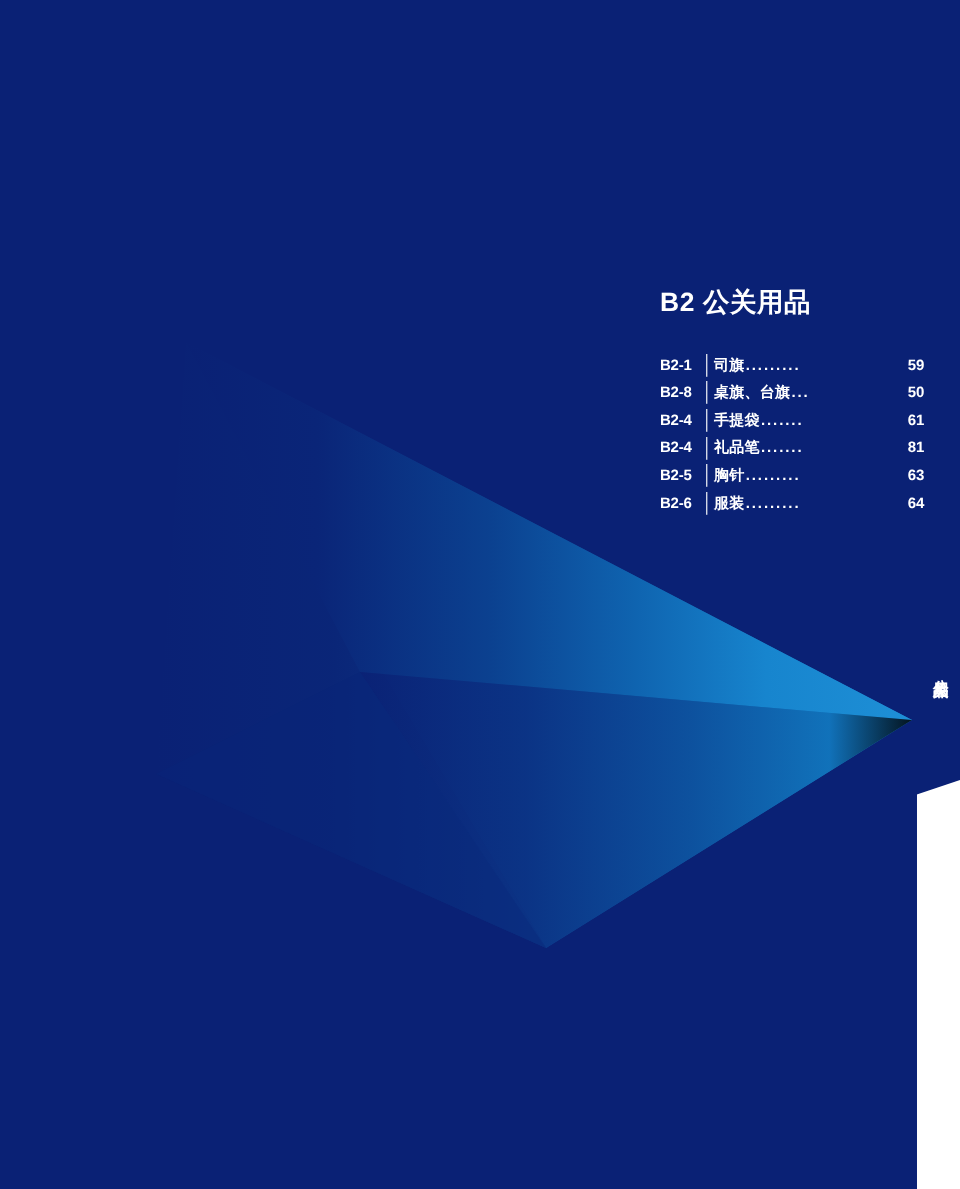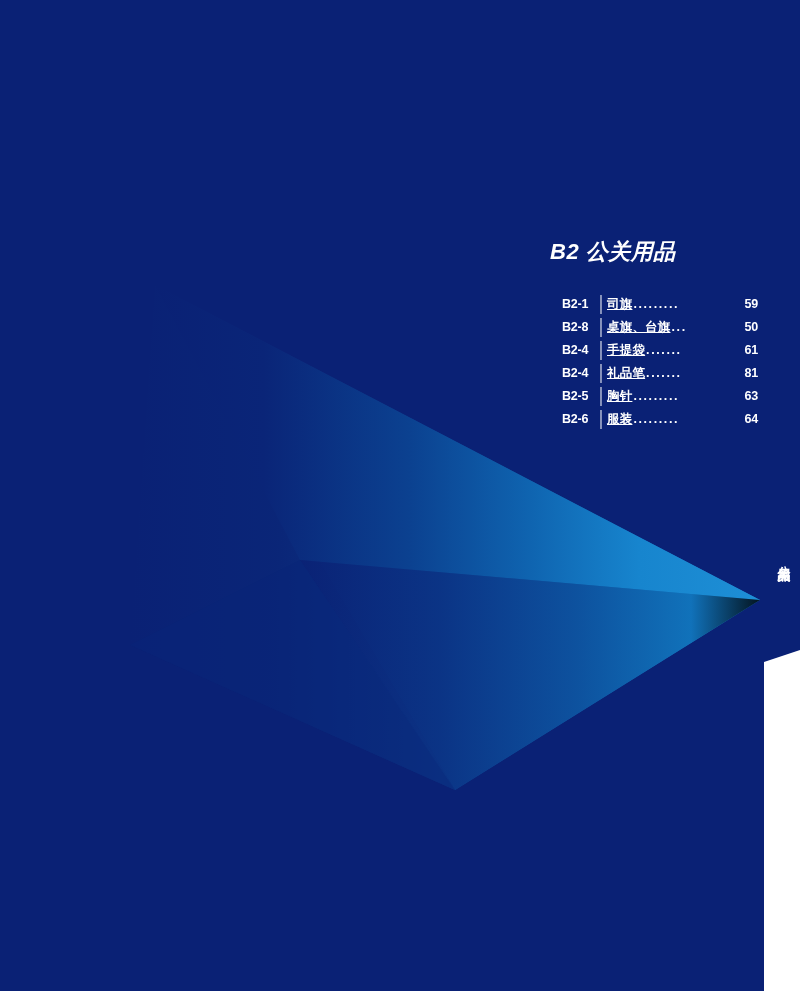"B2 公关用品" .toc-title { font-style: italic -> none }
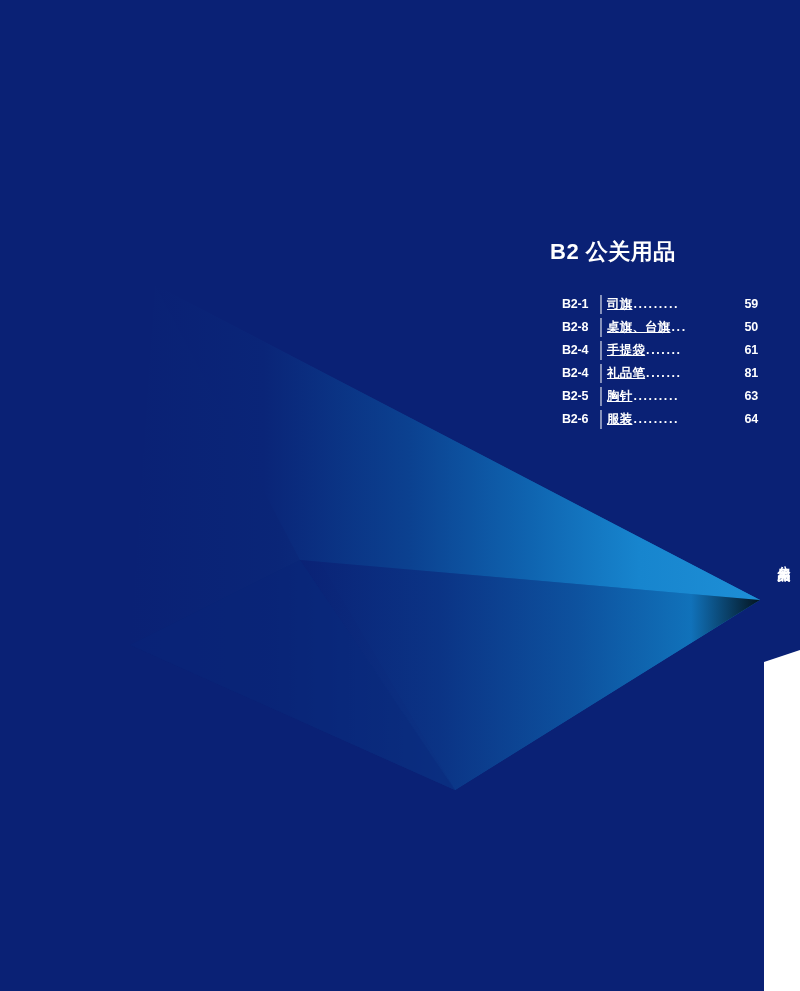"B2-1" .toc-list { margin: 12px -> 0 }
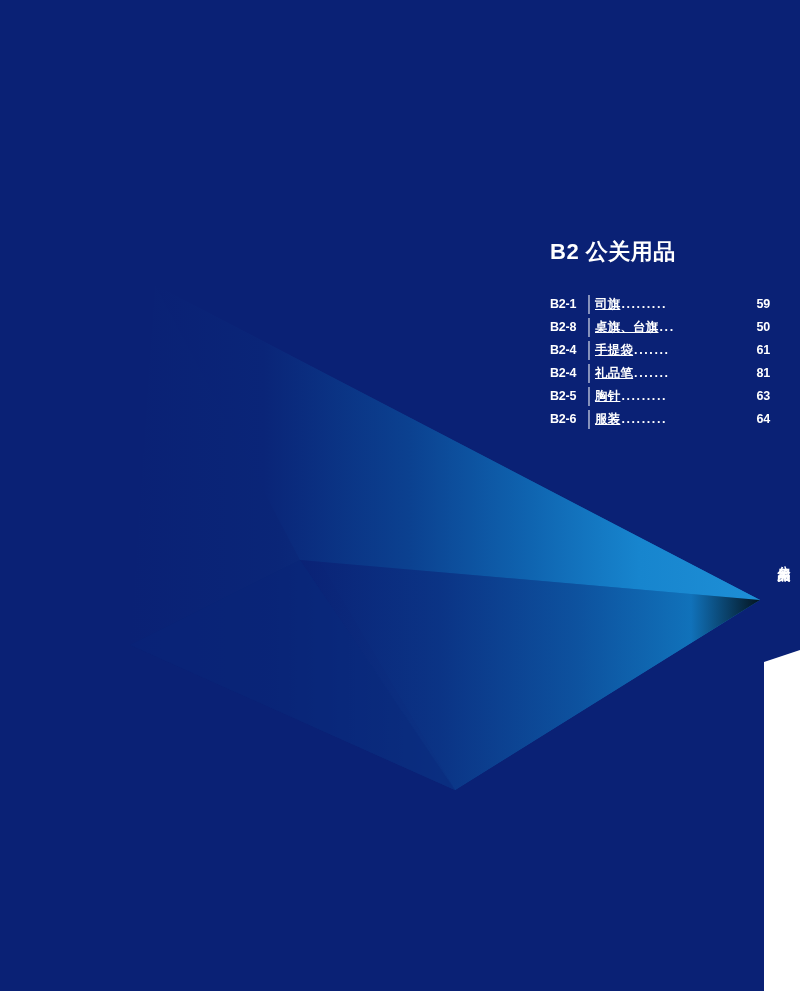"司旗" .toc-name { text-decoration: underline -> none }
